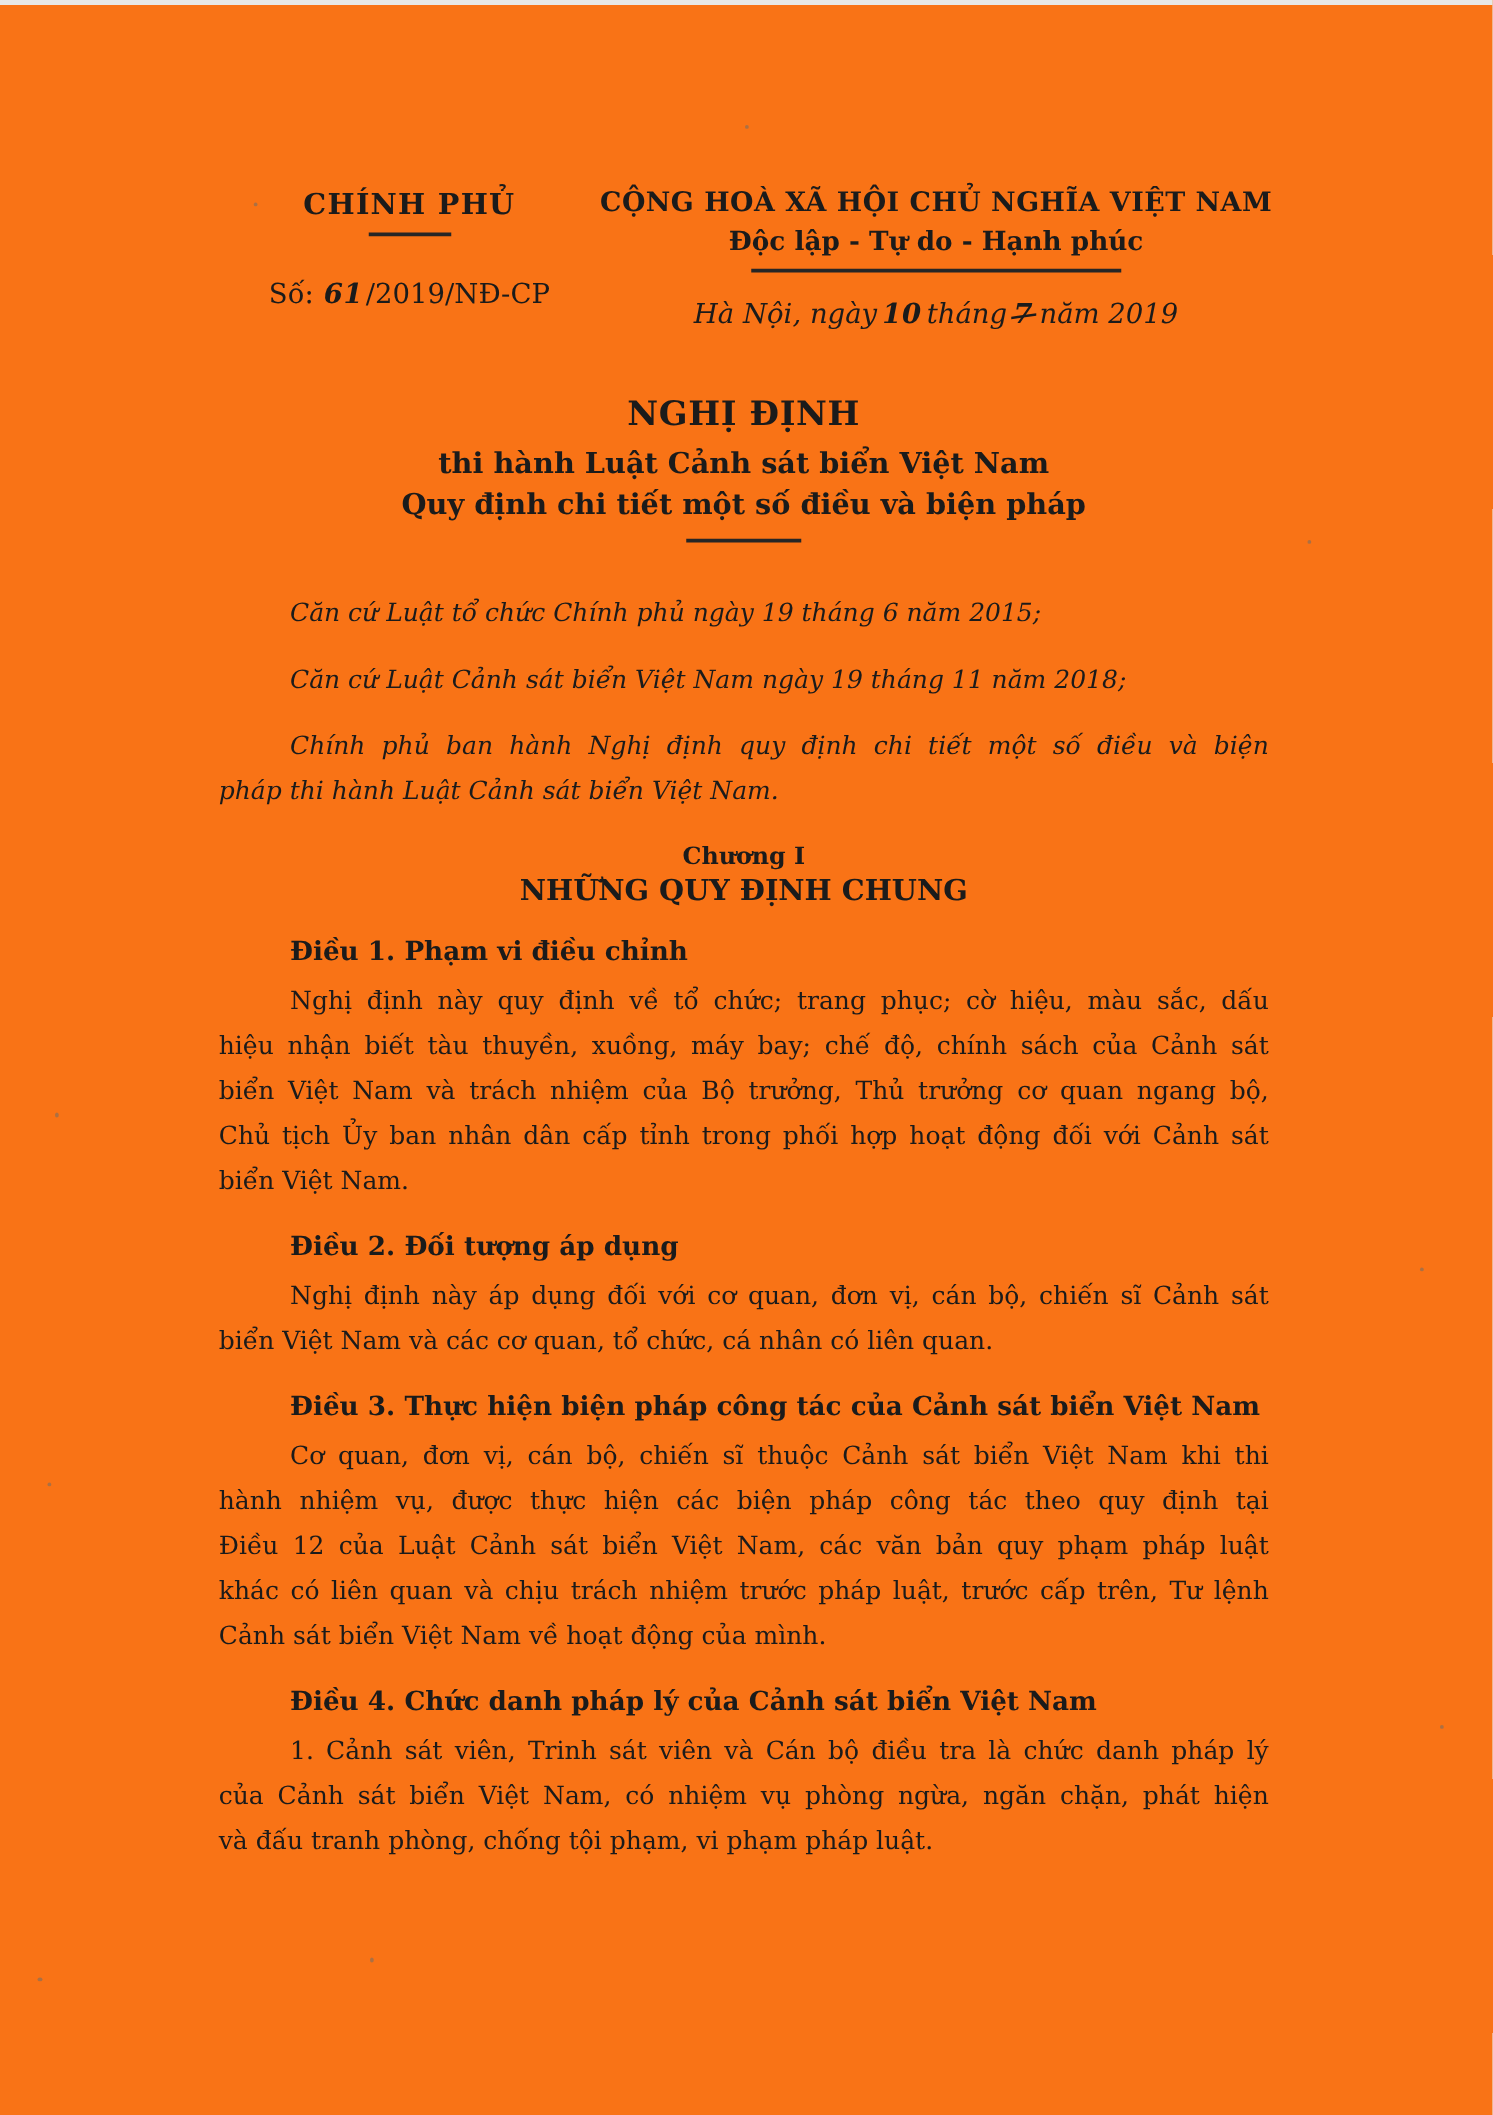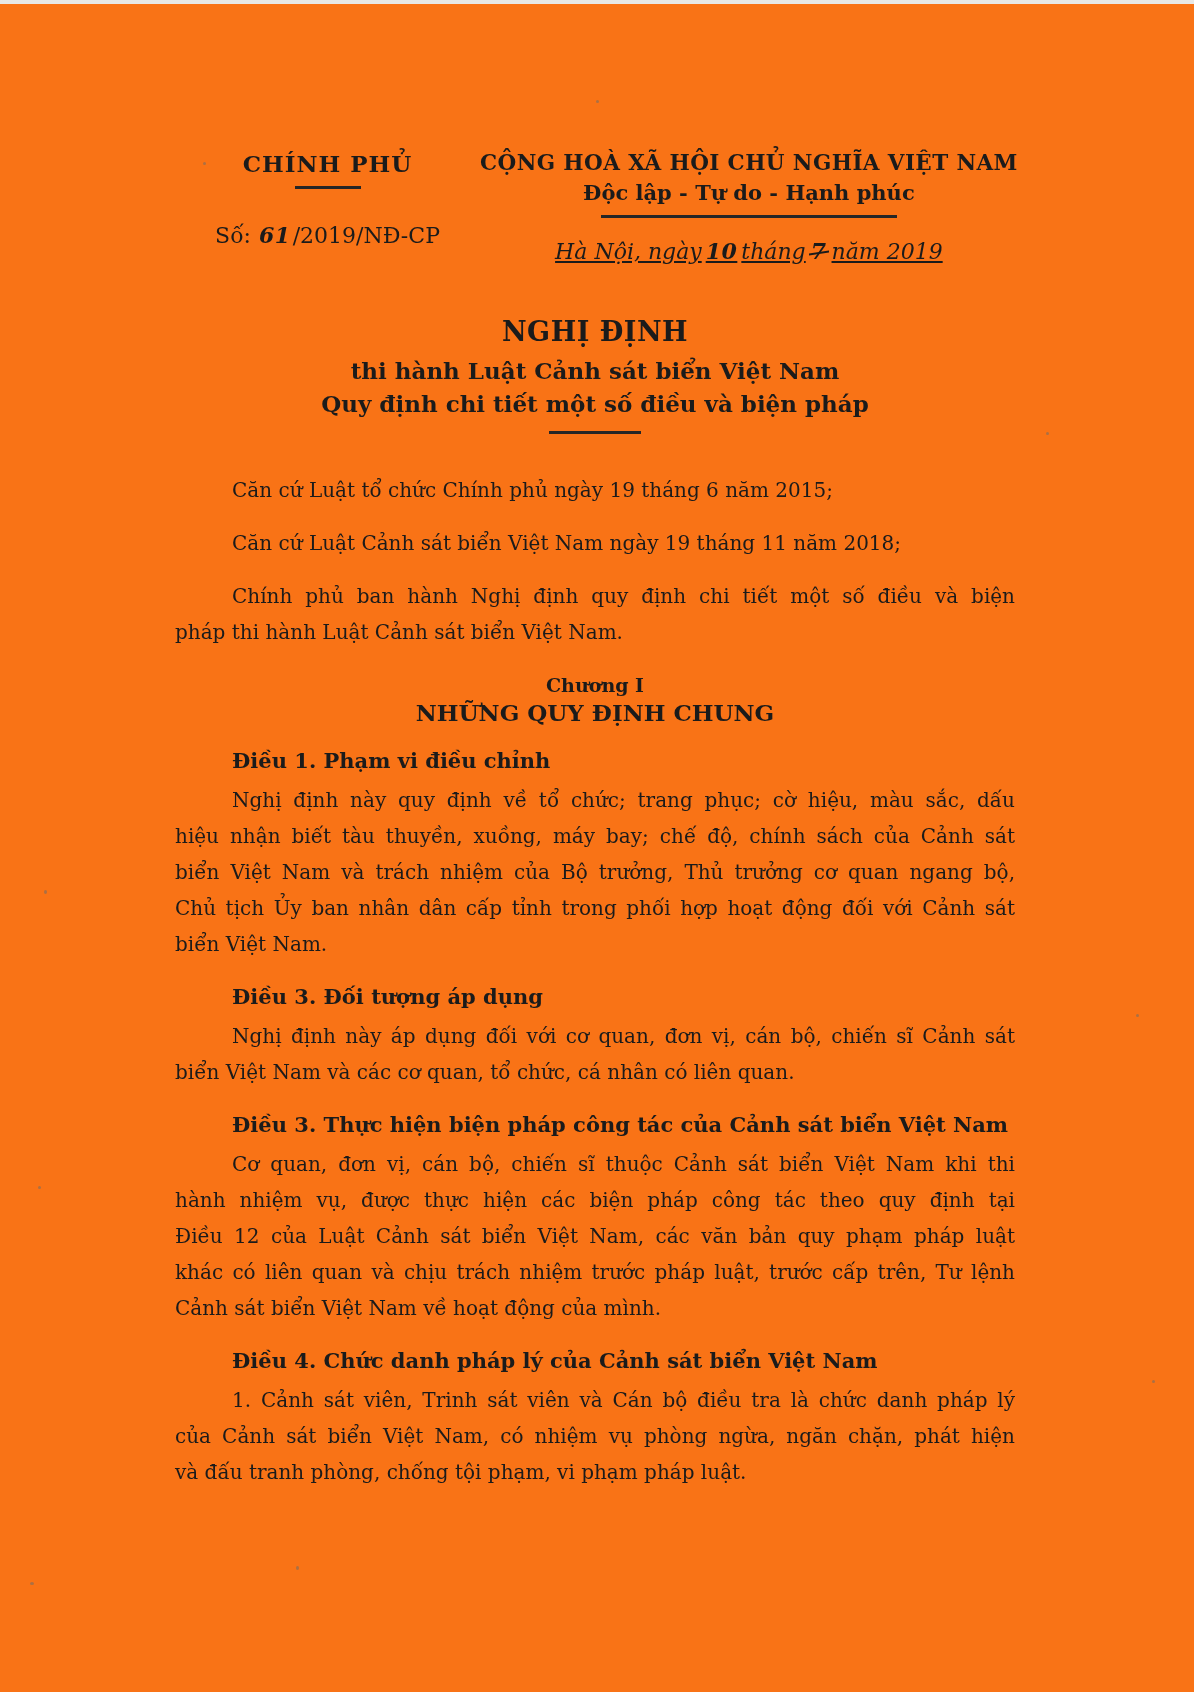"Hà Nội, ngày 10 tháng" .dateline { text-decoration: underline -> none }
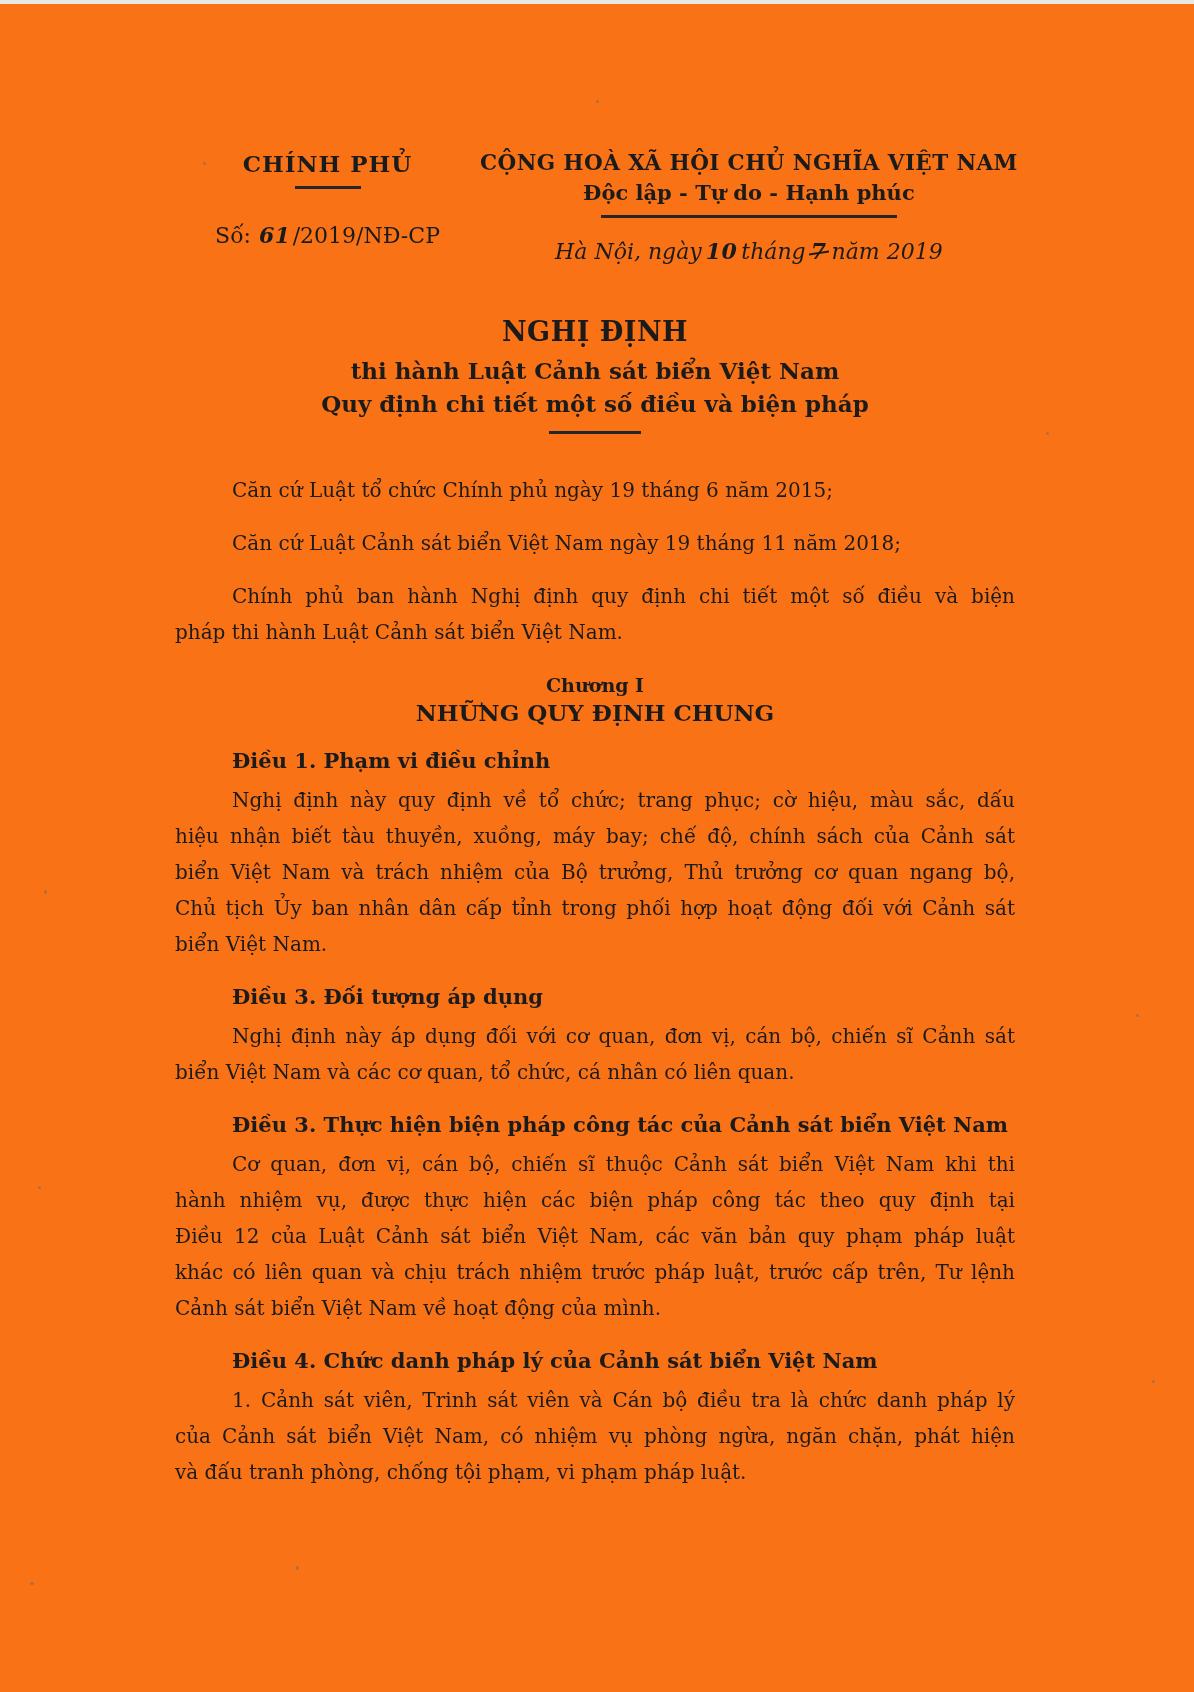"Căn cứ Luật tổ chức" .preamble { font-style: none -> italic }
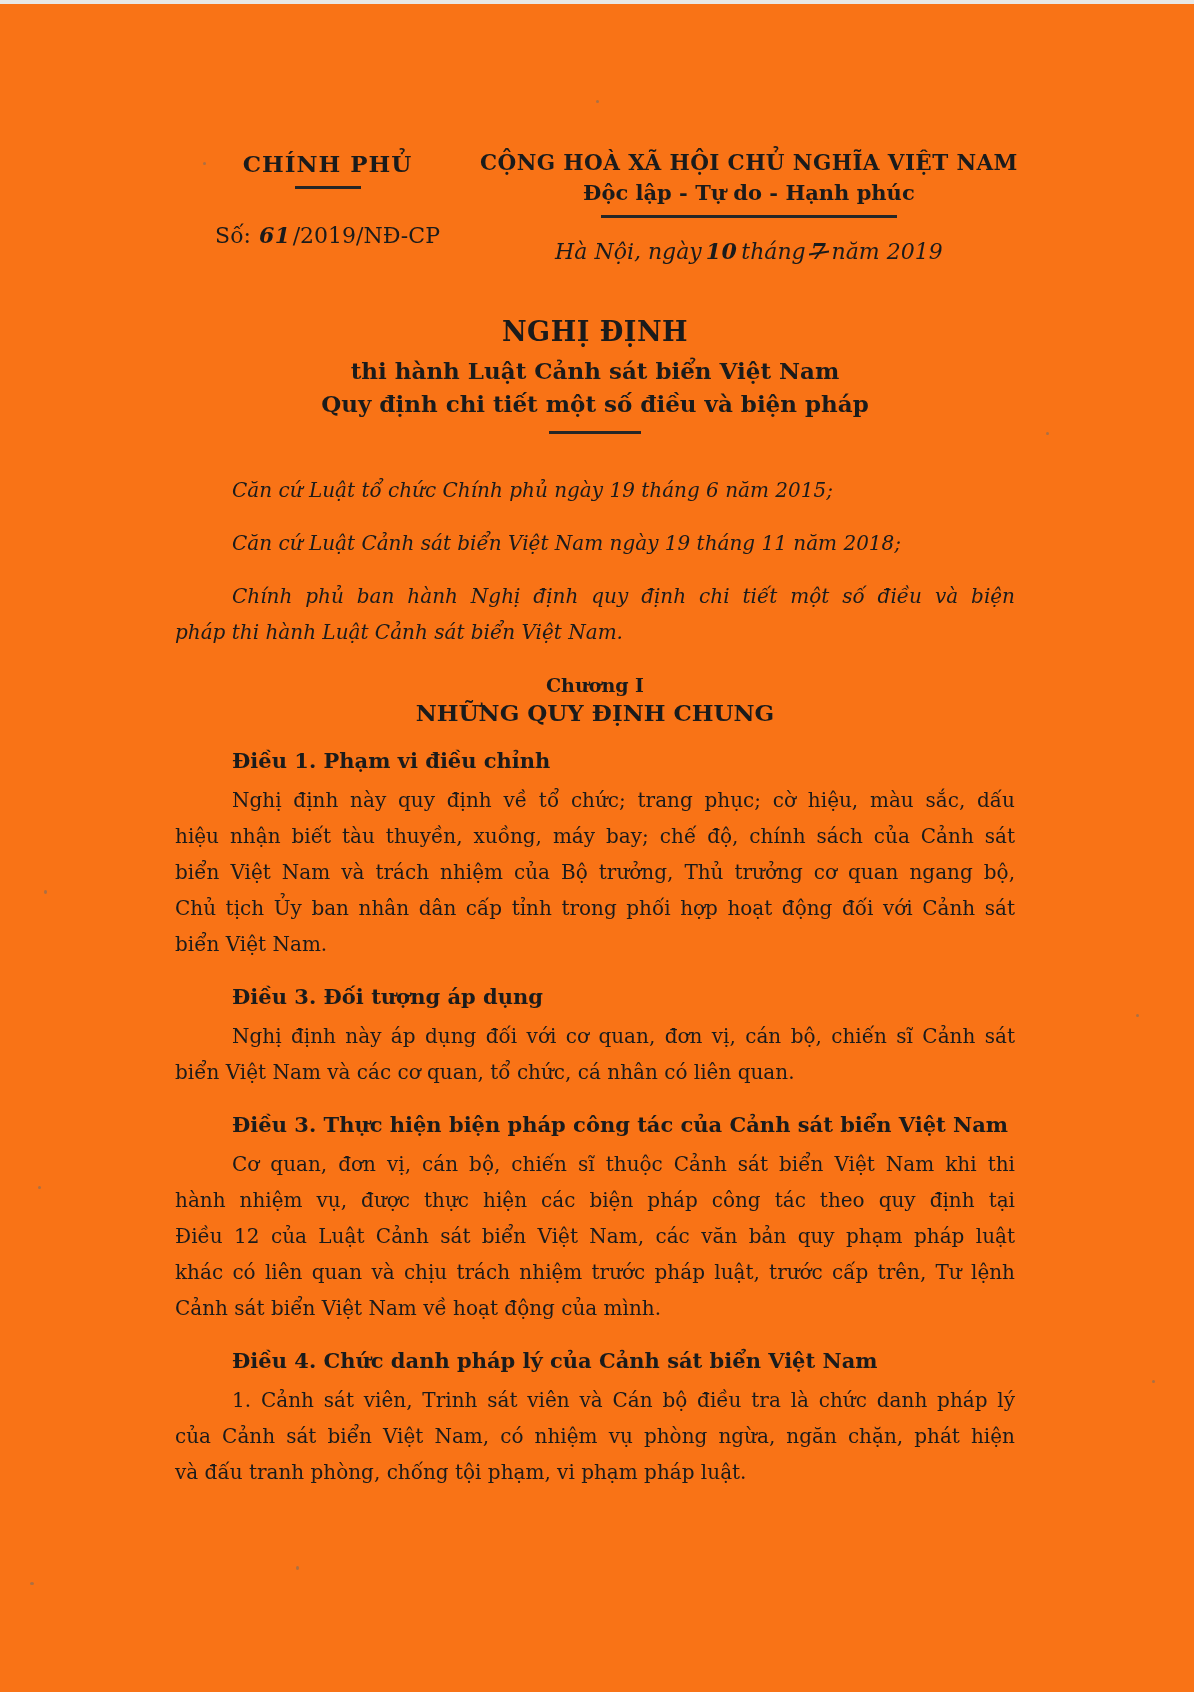"Điều 3. Đối tượng áp" div.article-h { text: 3 -> 2 }
